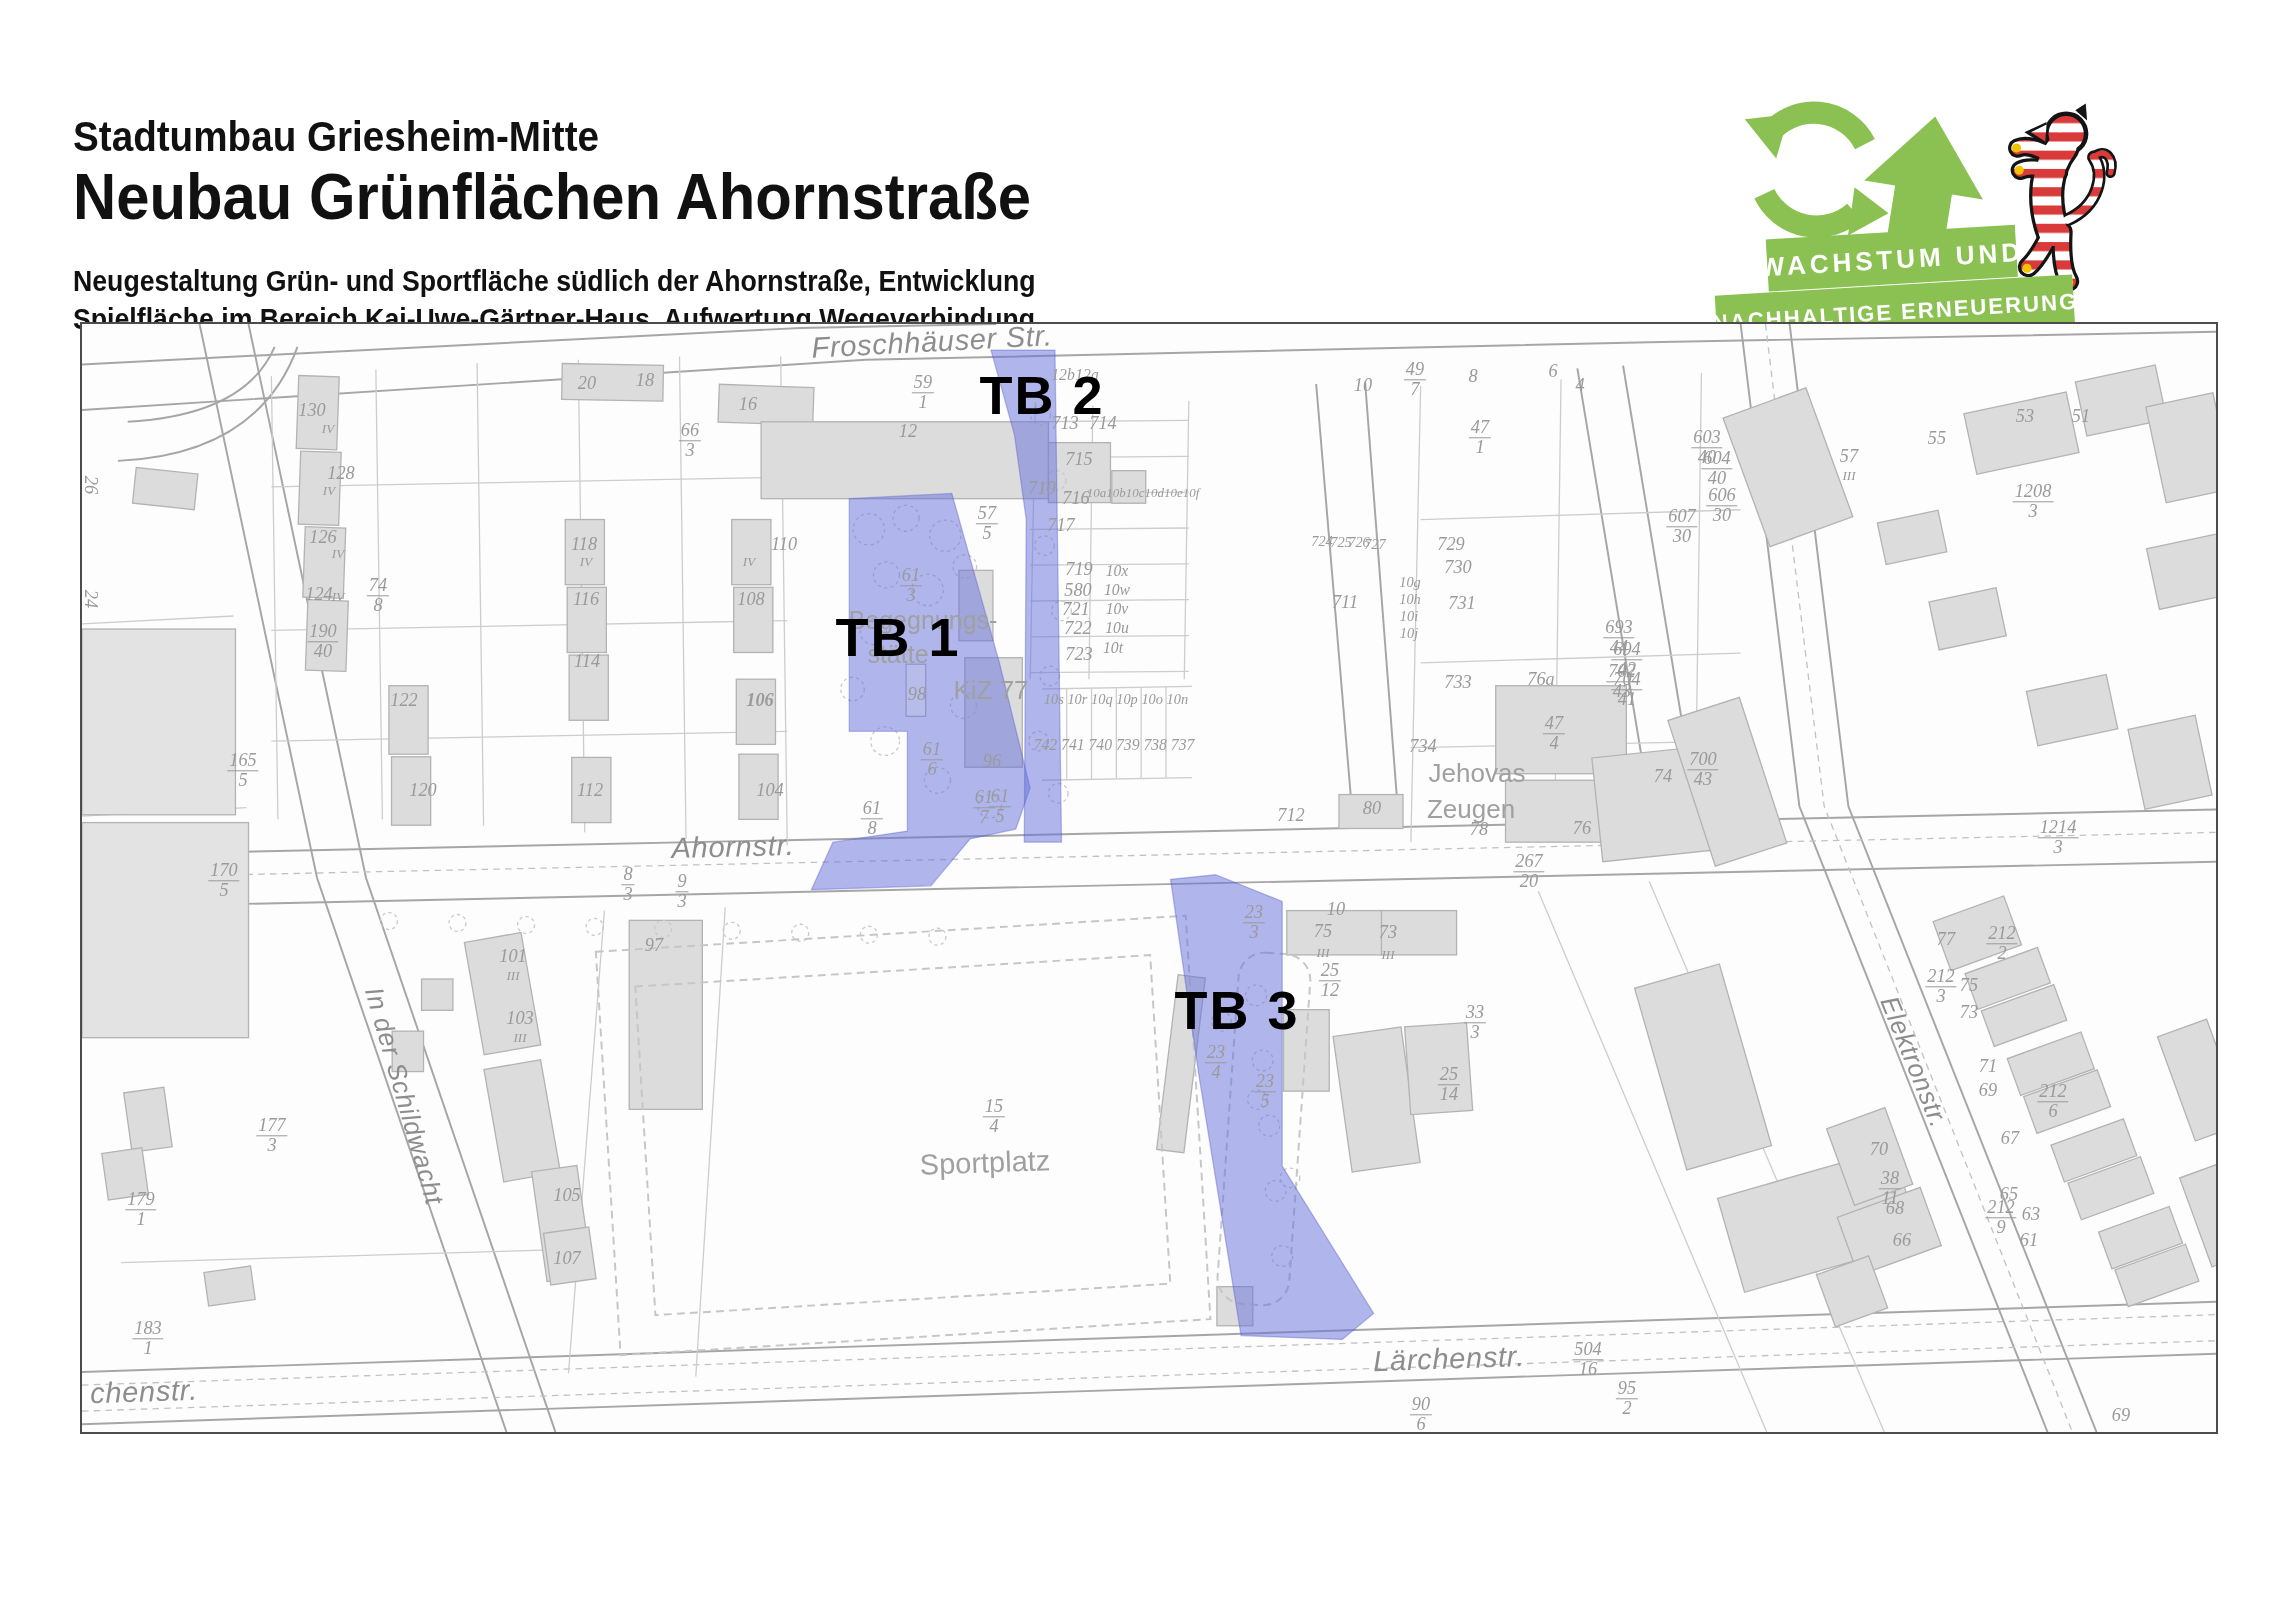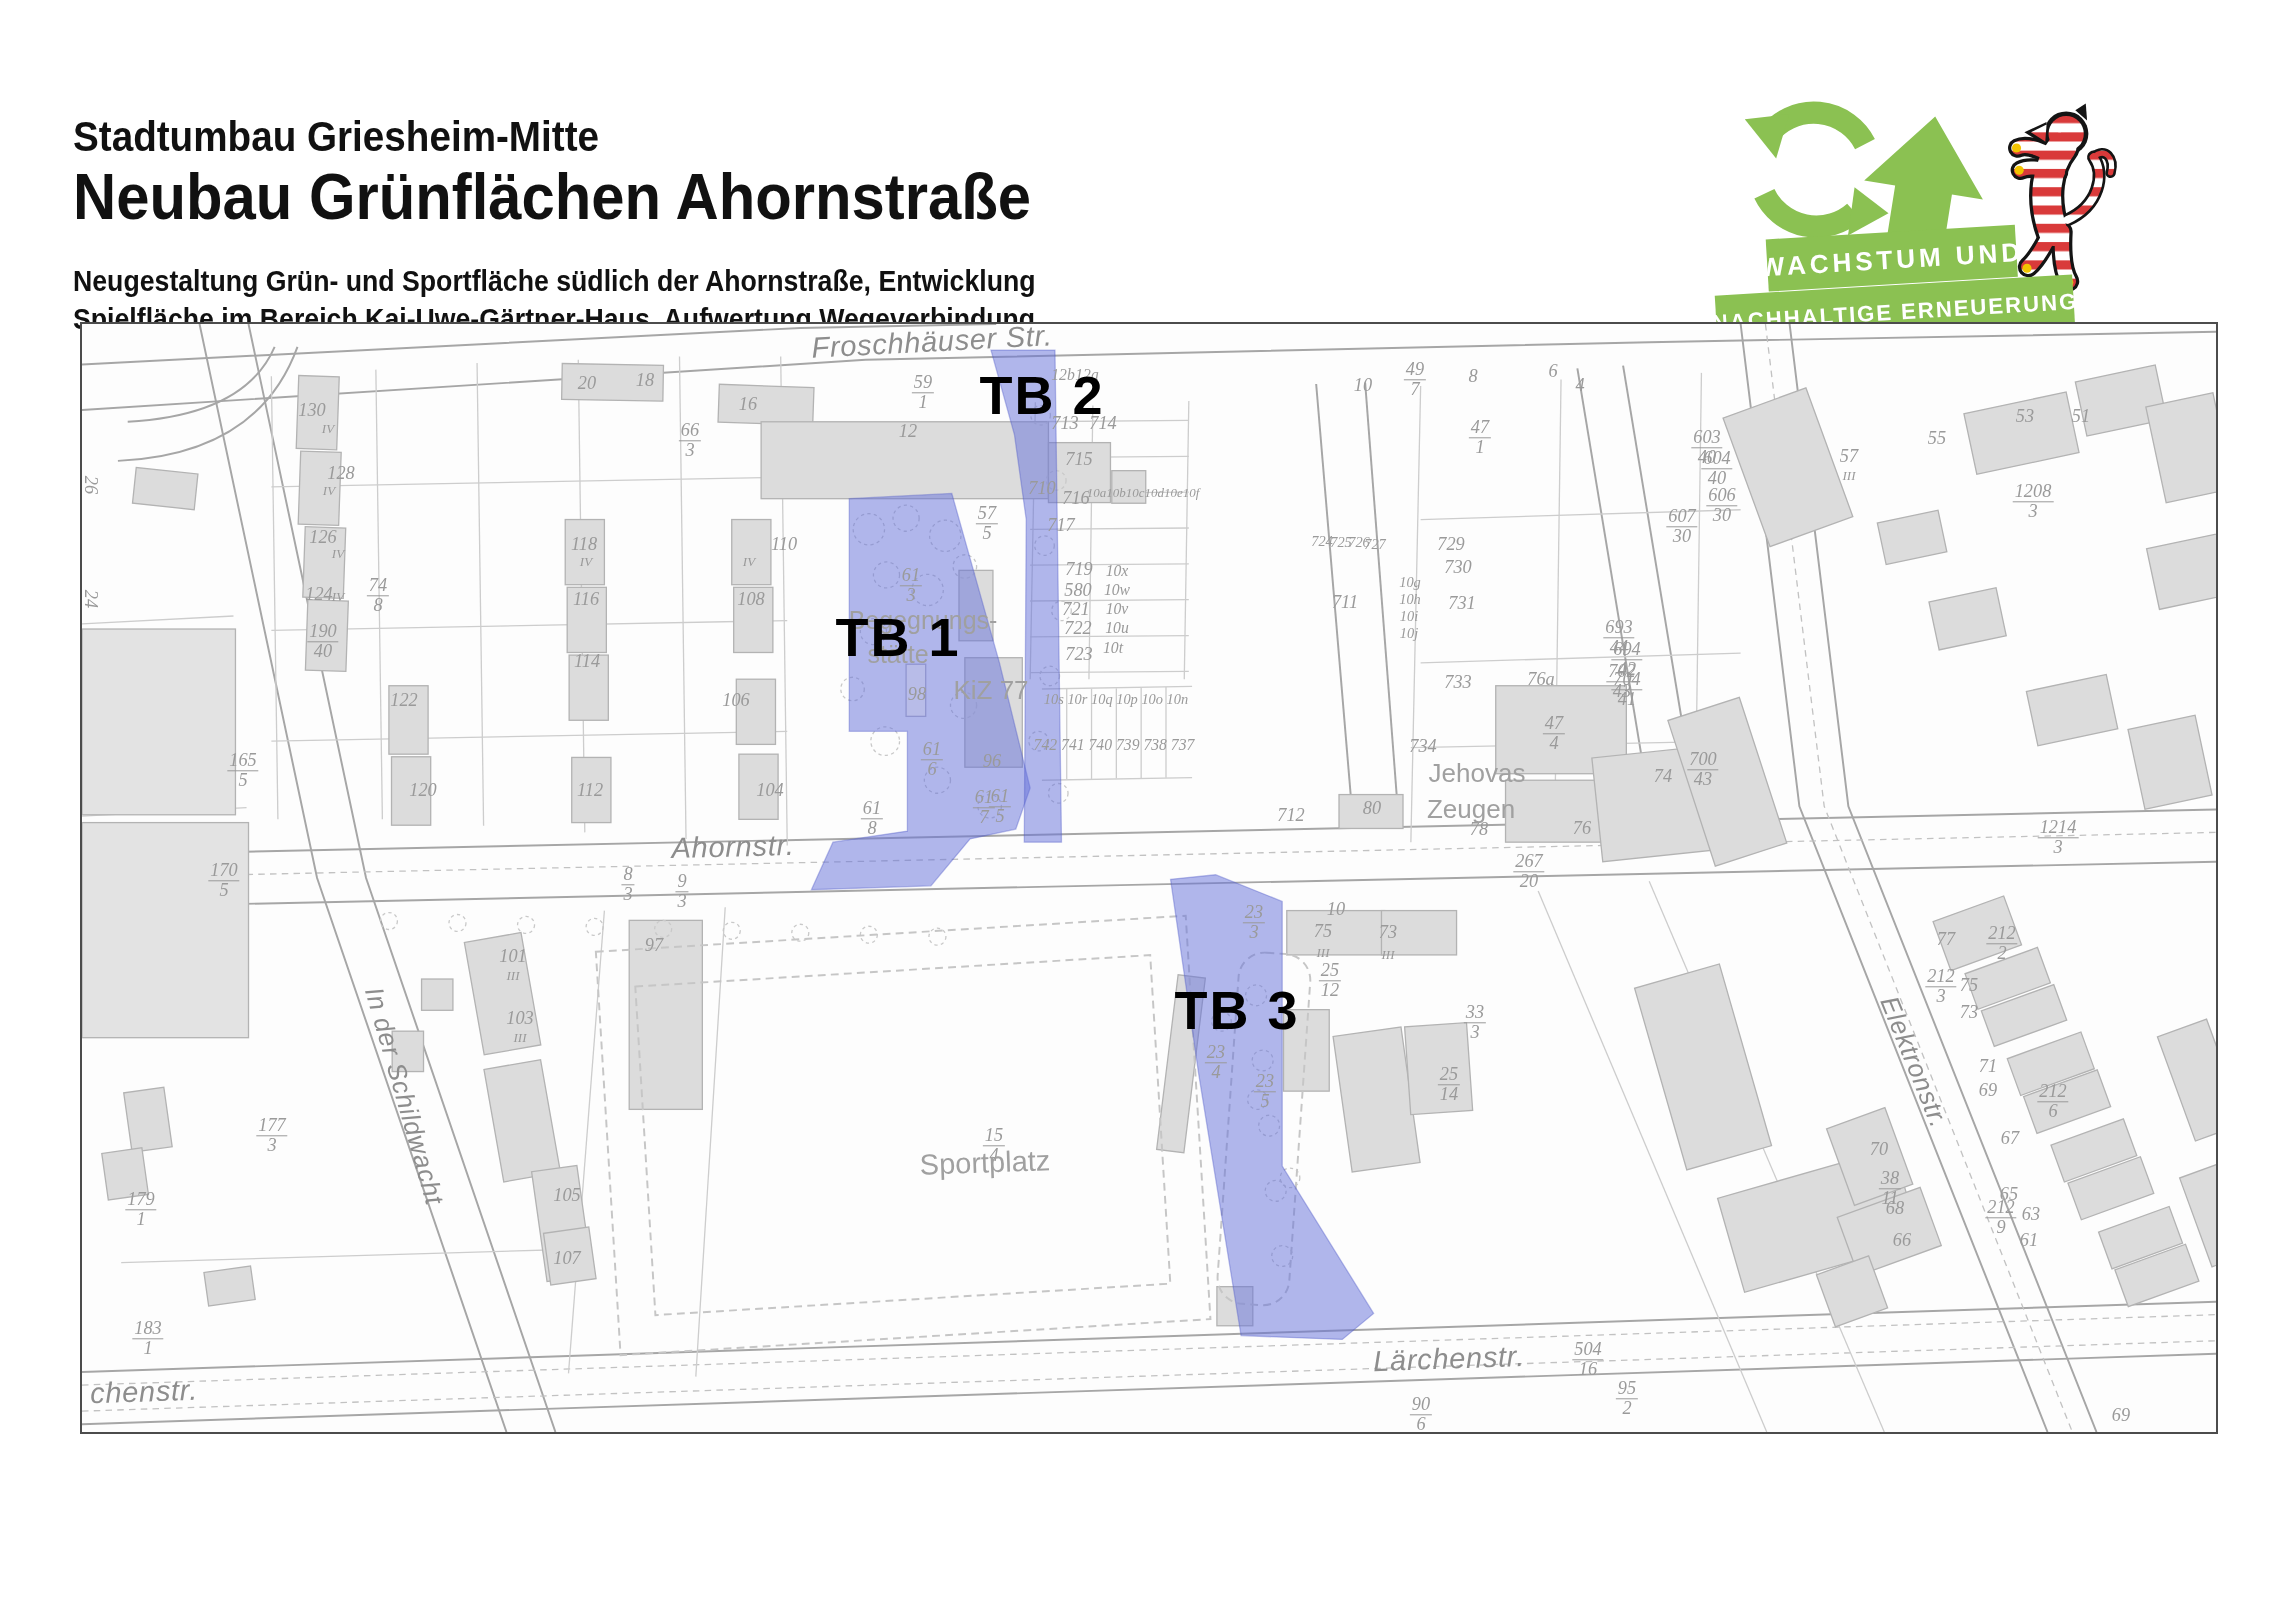"106" div.mlabel { font-weight: none -> bold; left: 654px -> 678px }
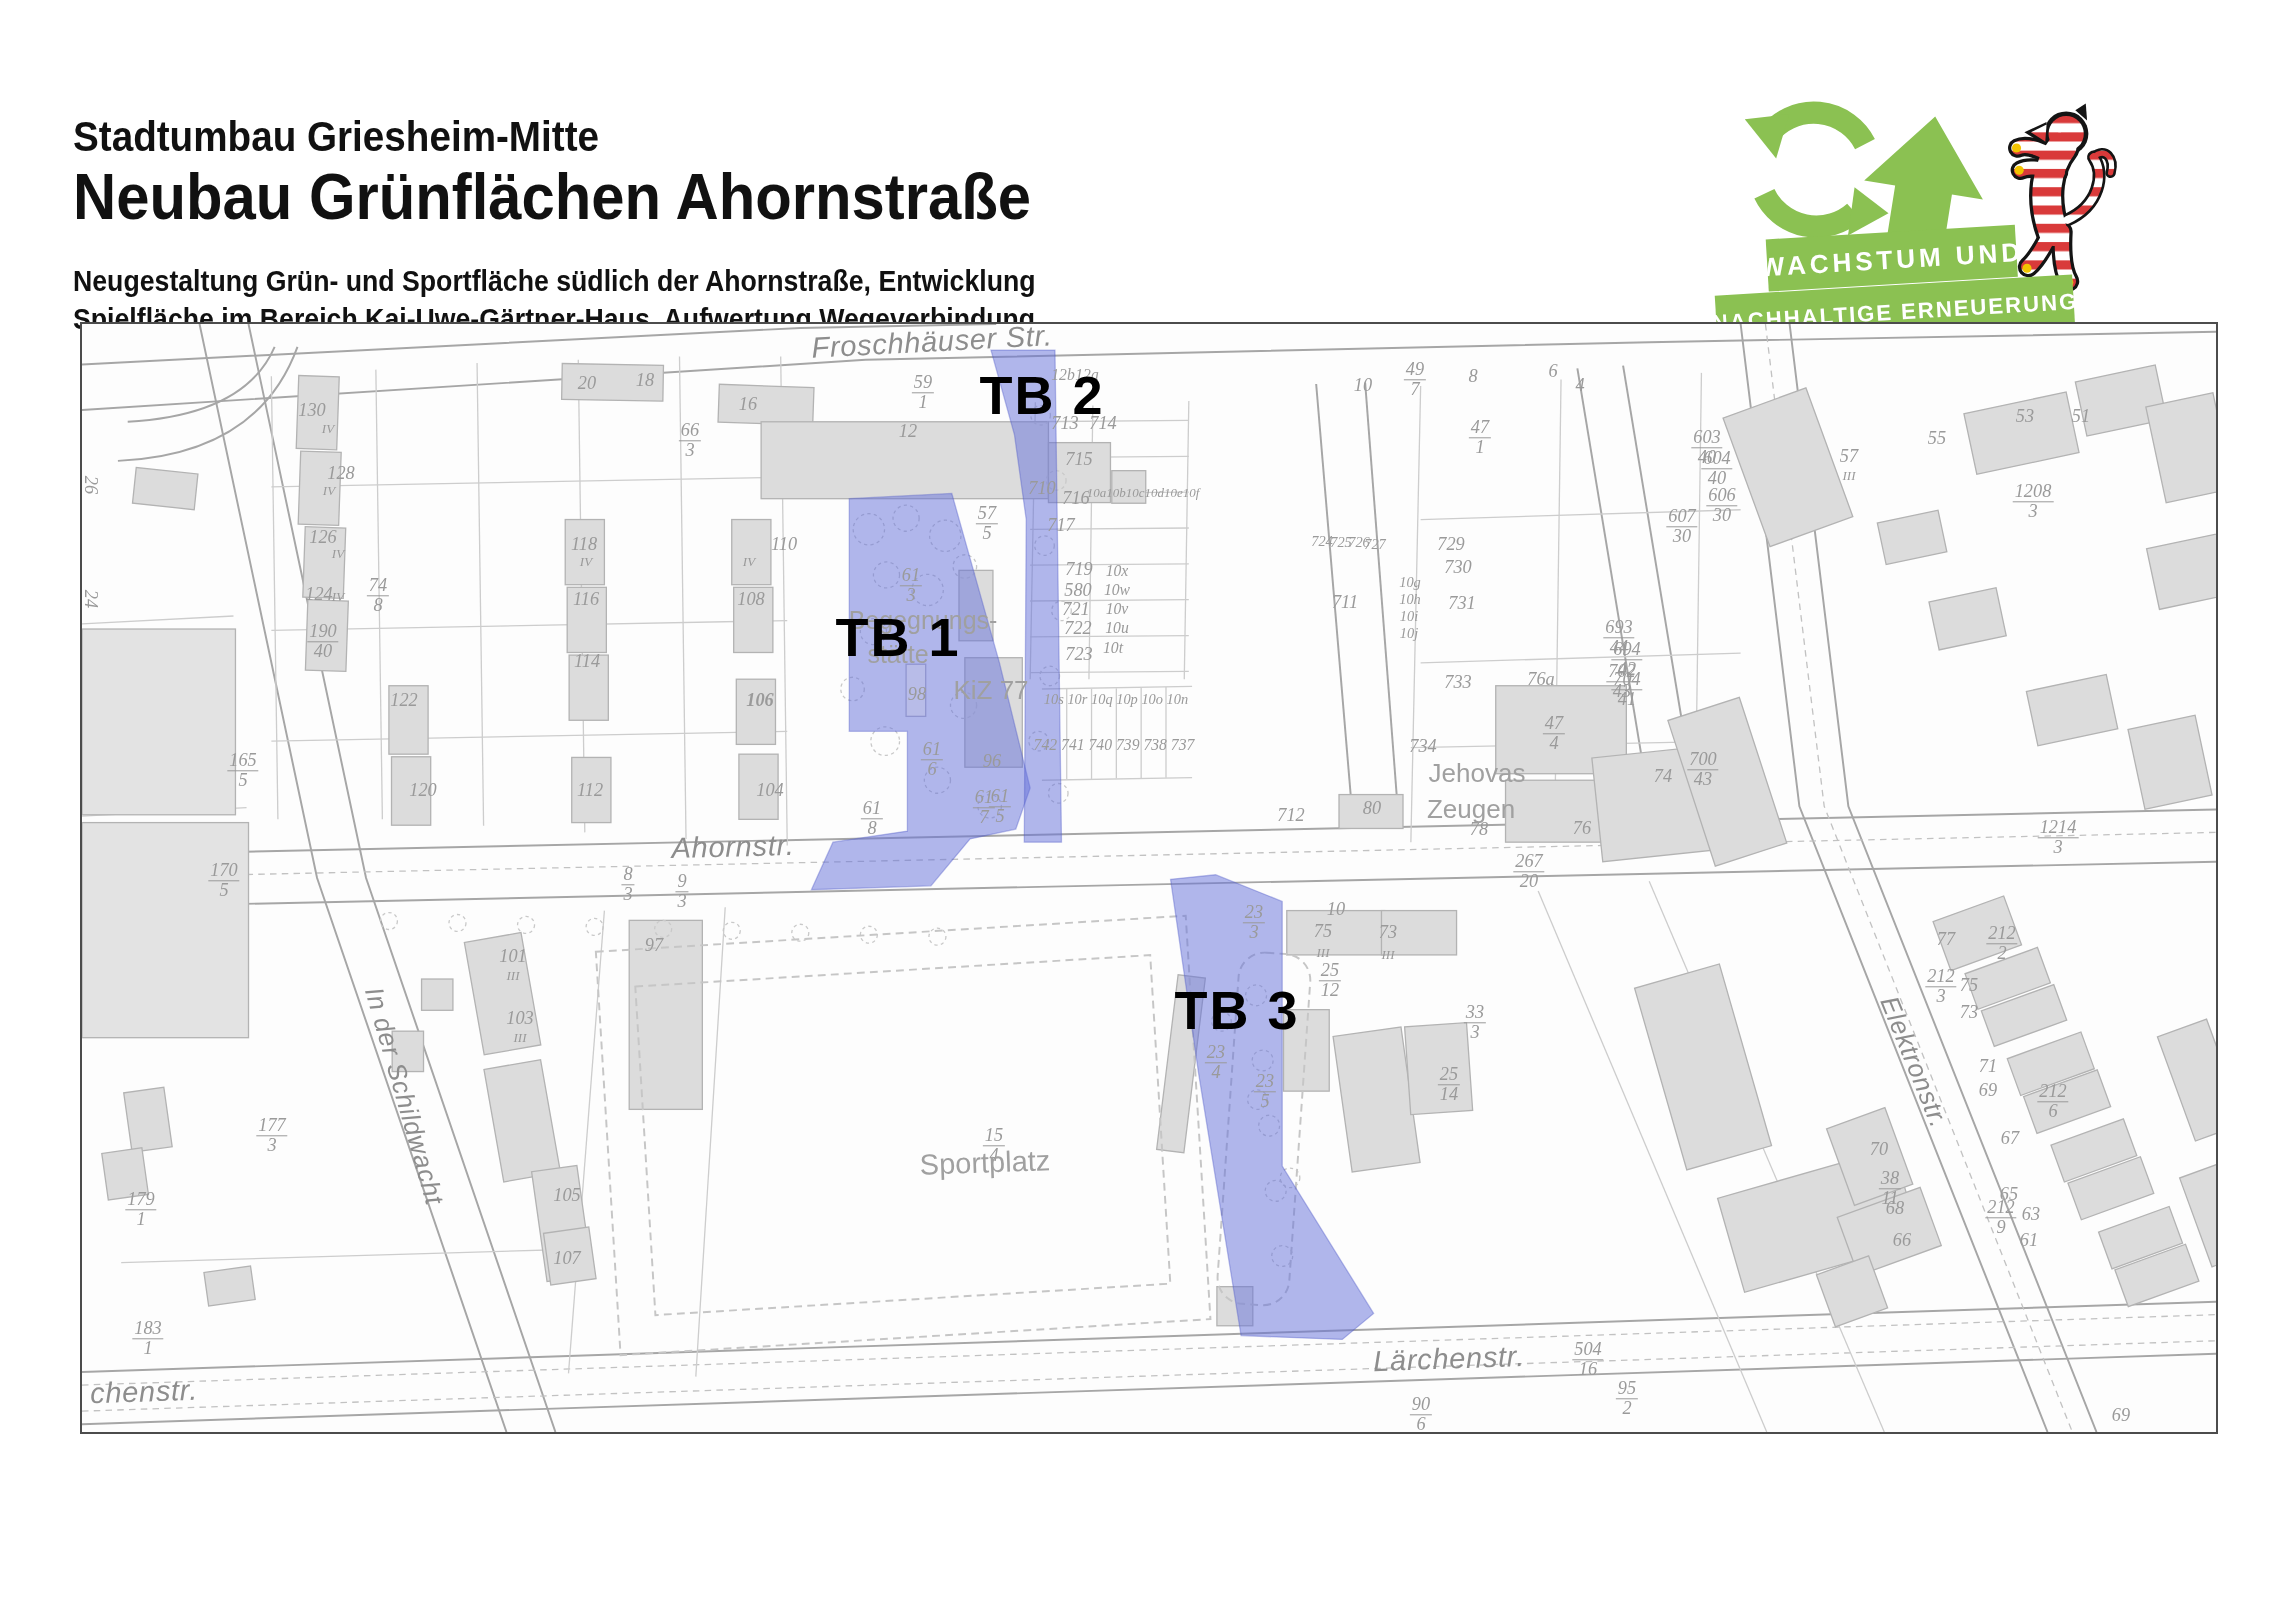"15" div.mlabel { margin-top: 29px -> none }
